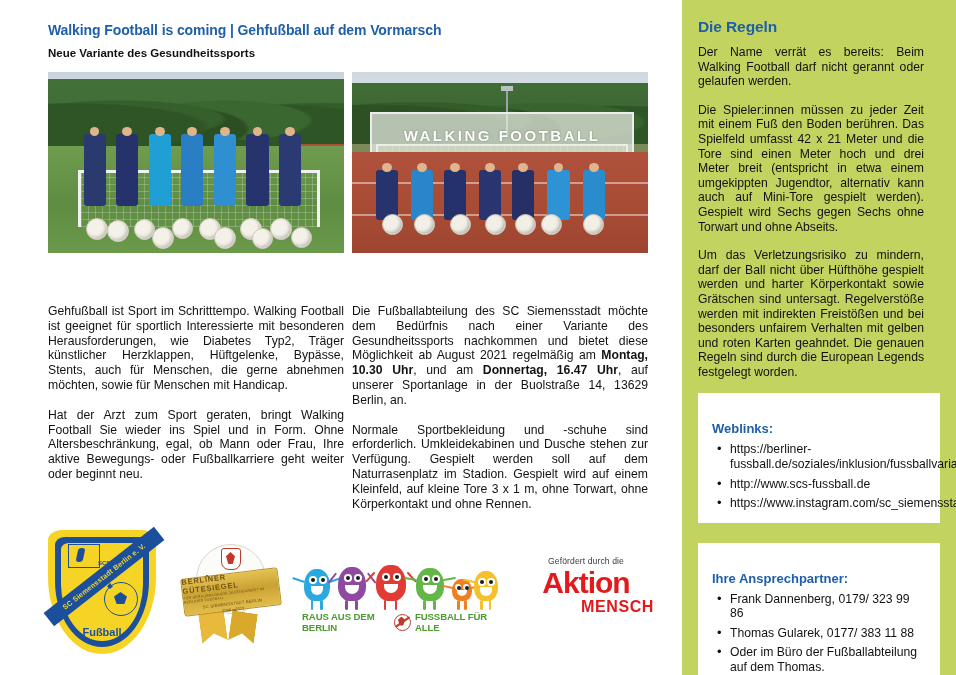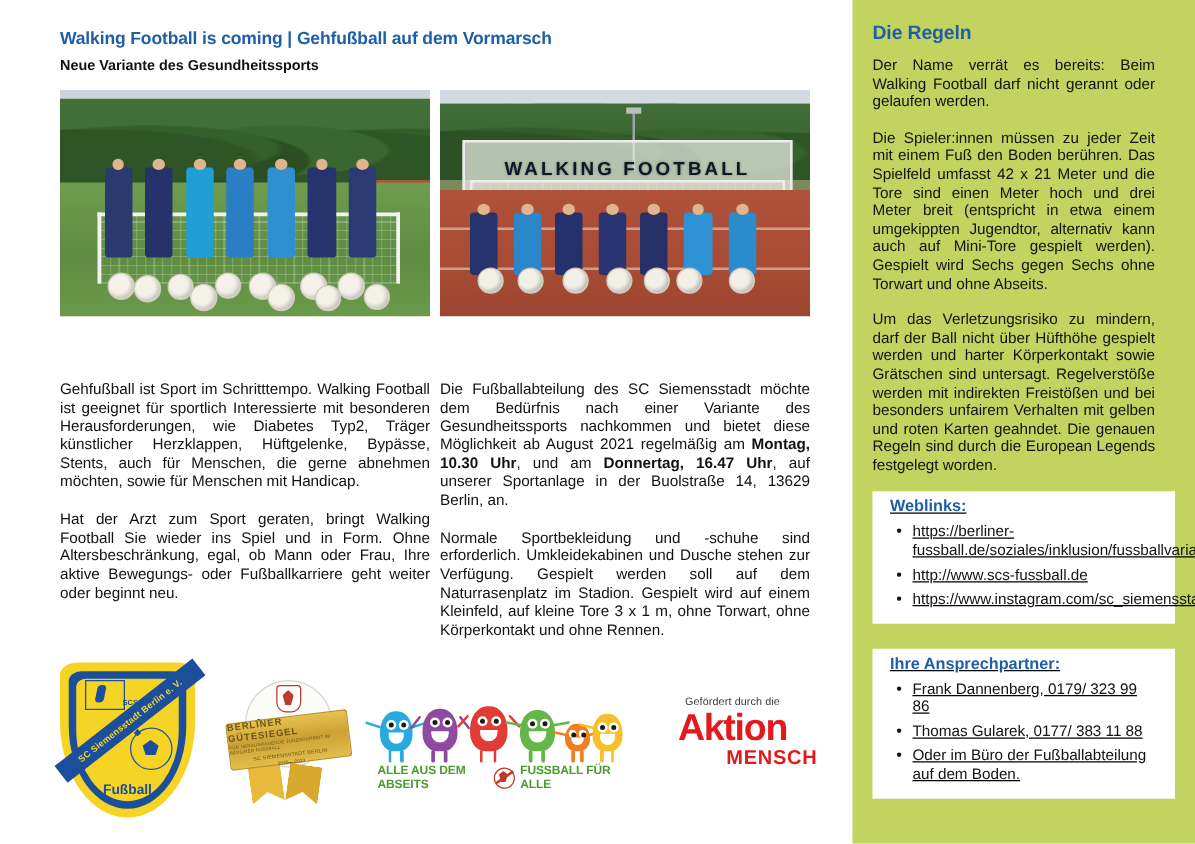"WALKING FOOTBALL" .ph2-banner span { color: #0f172a -> #ffffff }
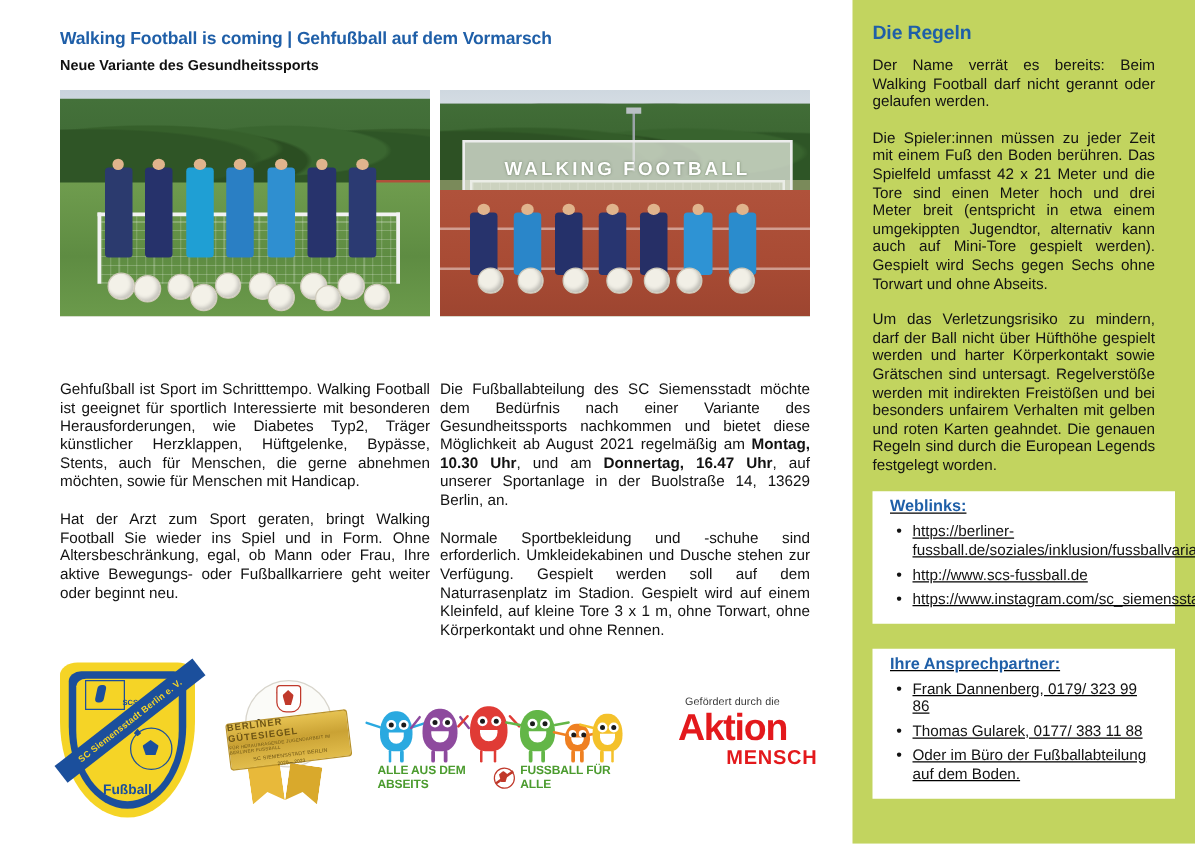"Weblinks:" .white-card { padding: 4px 14px 12px 14px -> 28px 14px 12px 14px; text-decoration: underline -> none }
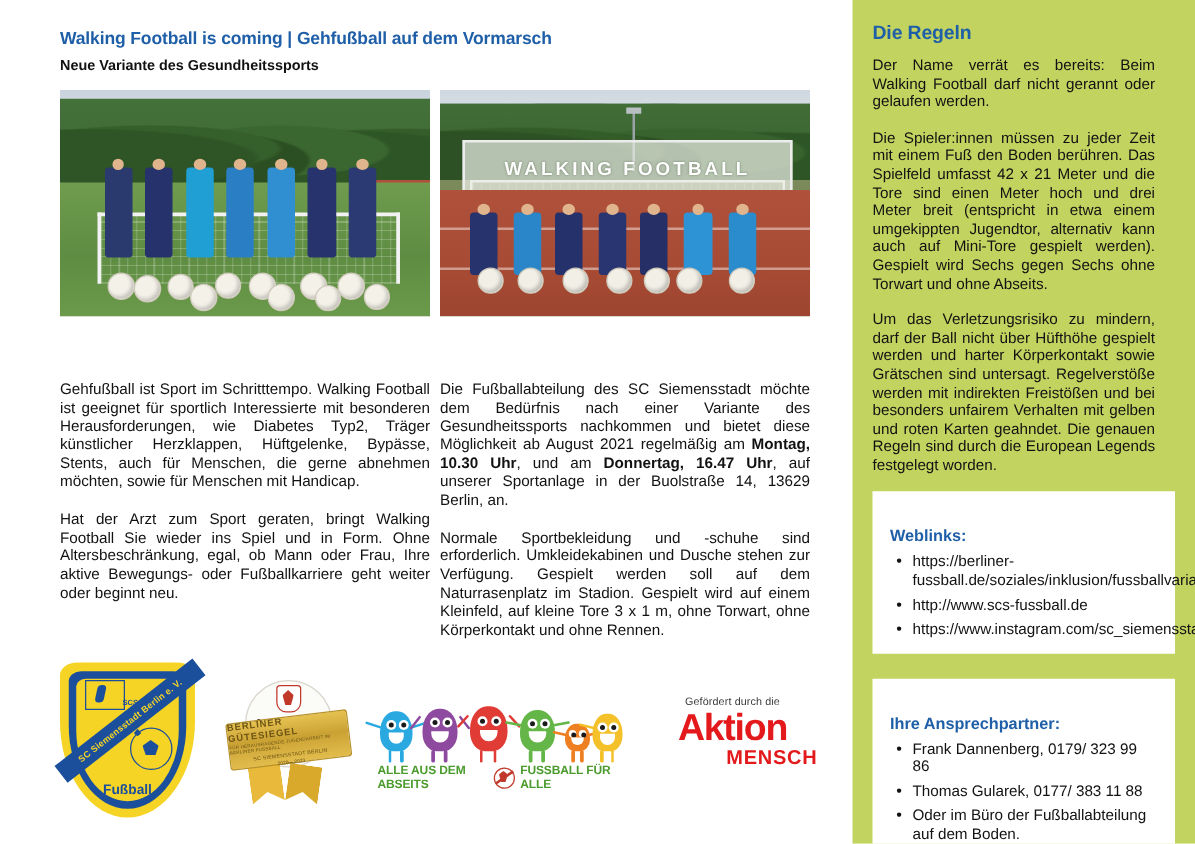"ALLE AUS DEM ABSEITS" span.ab-txt { text: ALLE AUS DEM ABSEITS -> RAUS AUS DEM BERLIN }
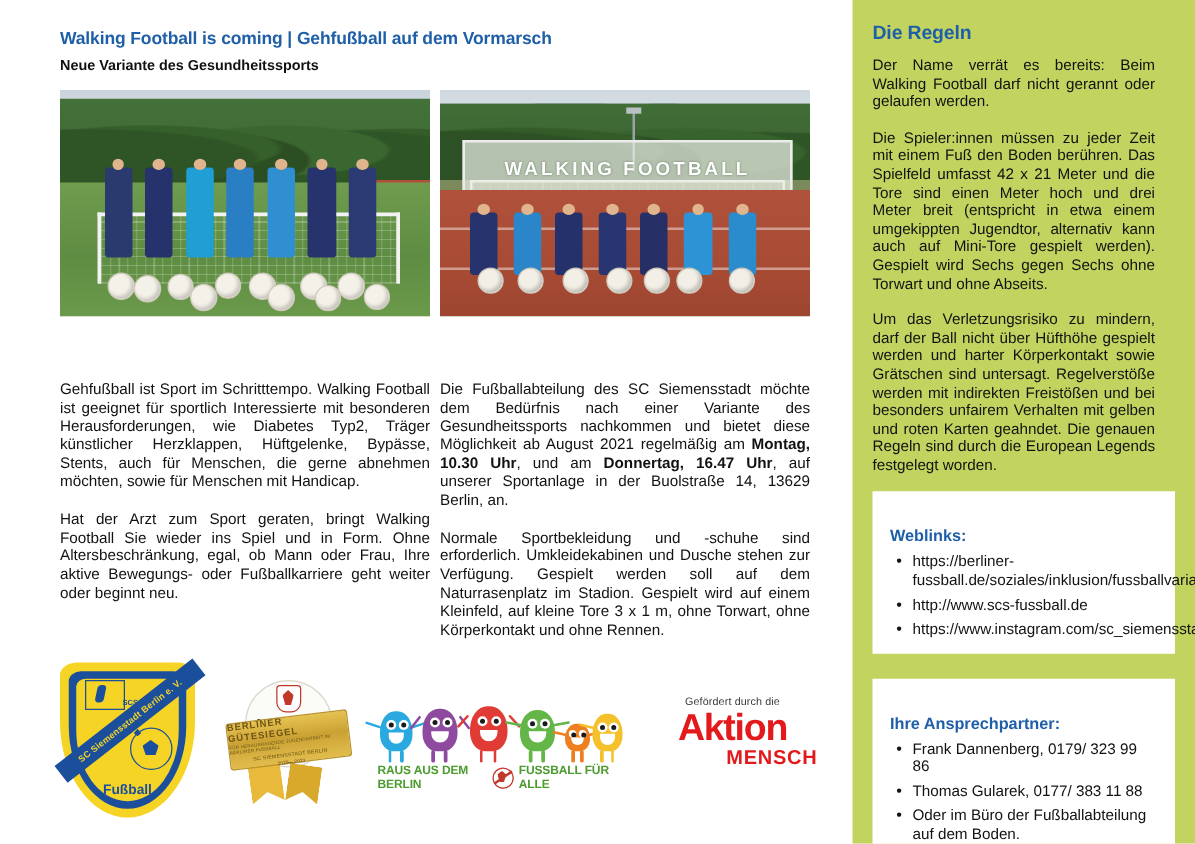"Oder im Büro der Fußballabteilung" span { text: Boden -> Thomas }
